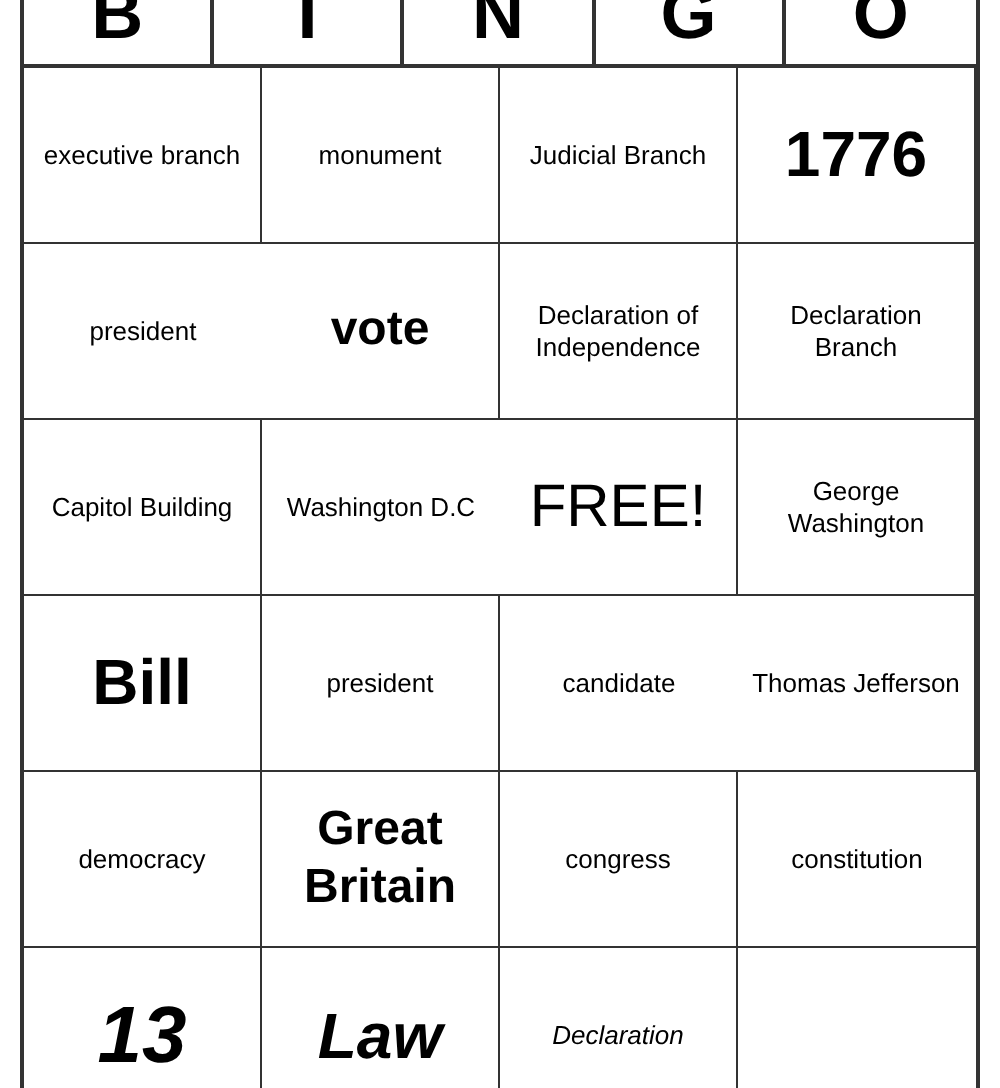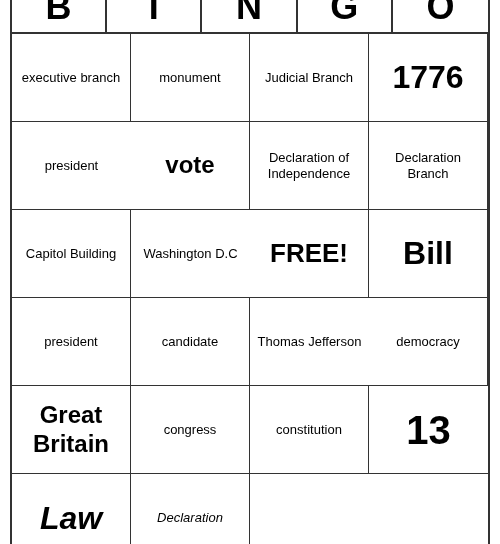"FREE!" .bingo-cell.free { font-size: 26px -> 30px; font-weight: bold -> normal }
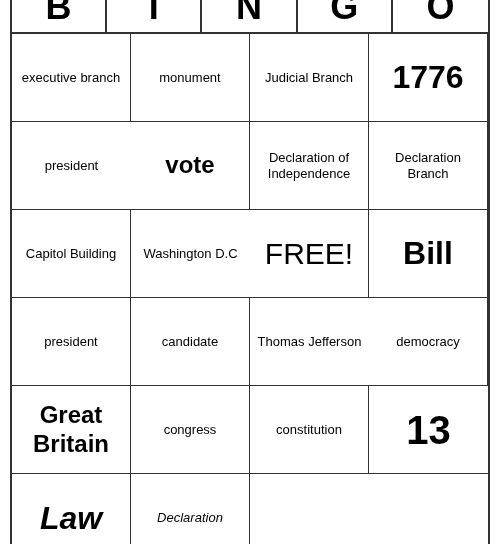"George Washington" div.bingo-cell { html: none -> <div>George Washington</div> }
